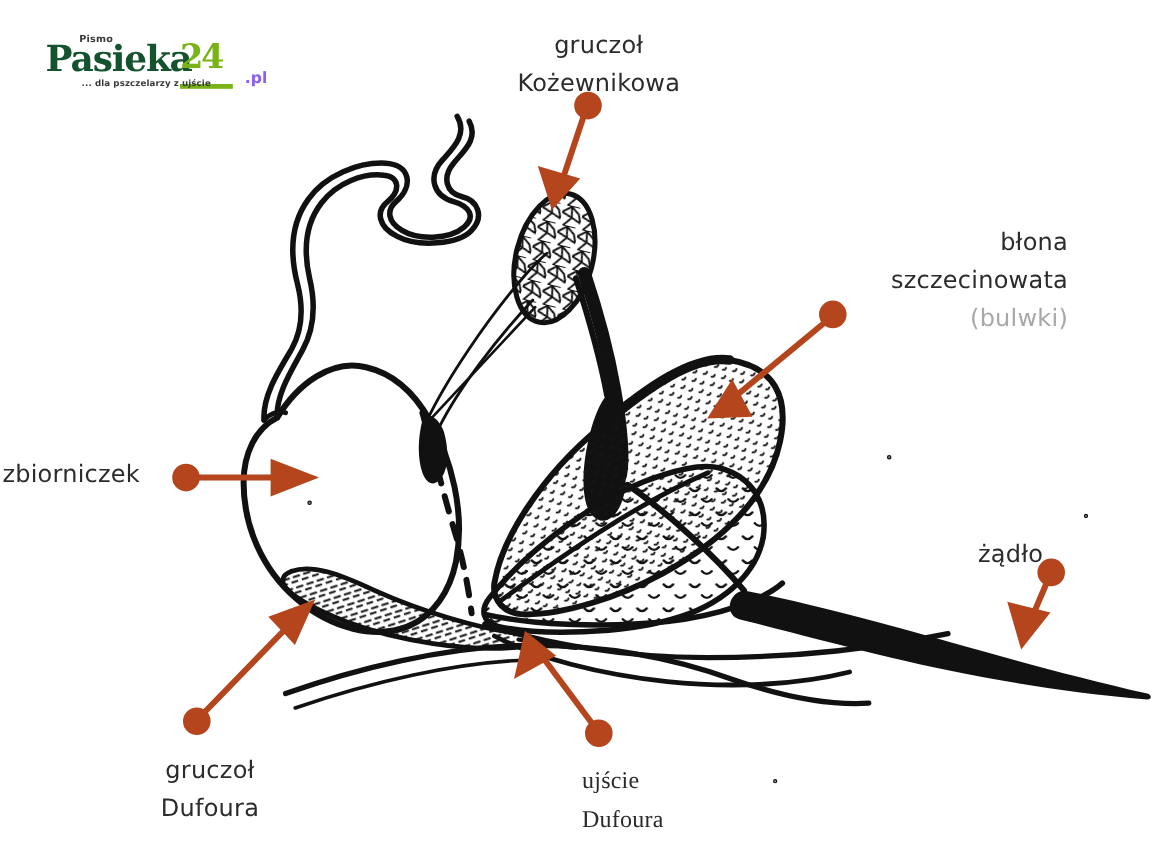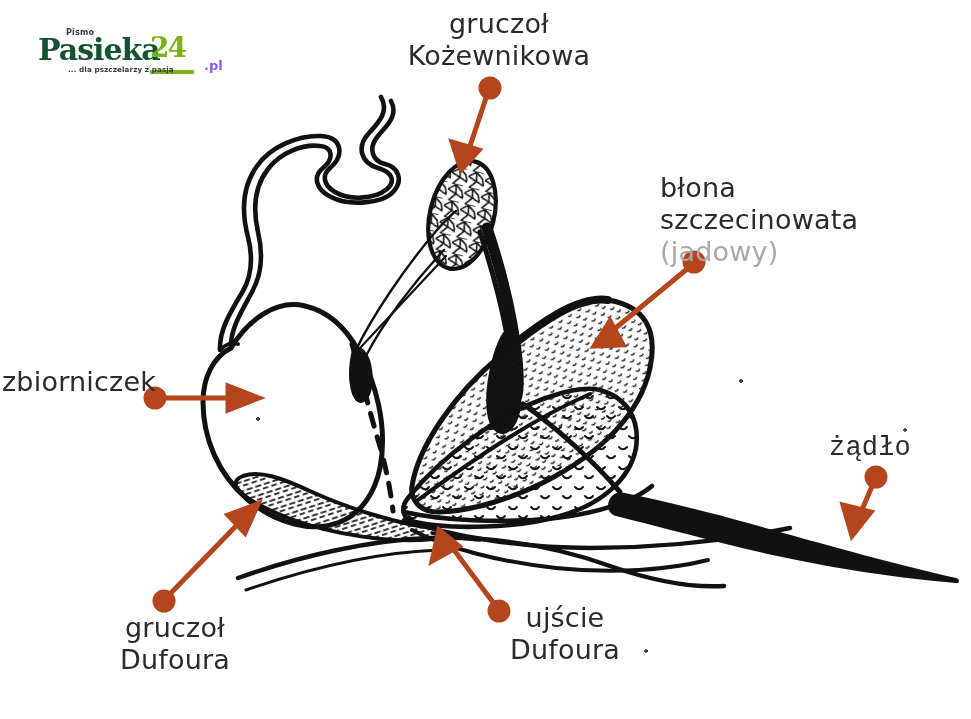"gruczoł" .label { font-size: 27px -> 20px; margin-top: none -> 13px }
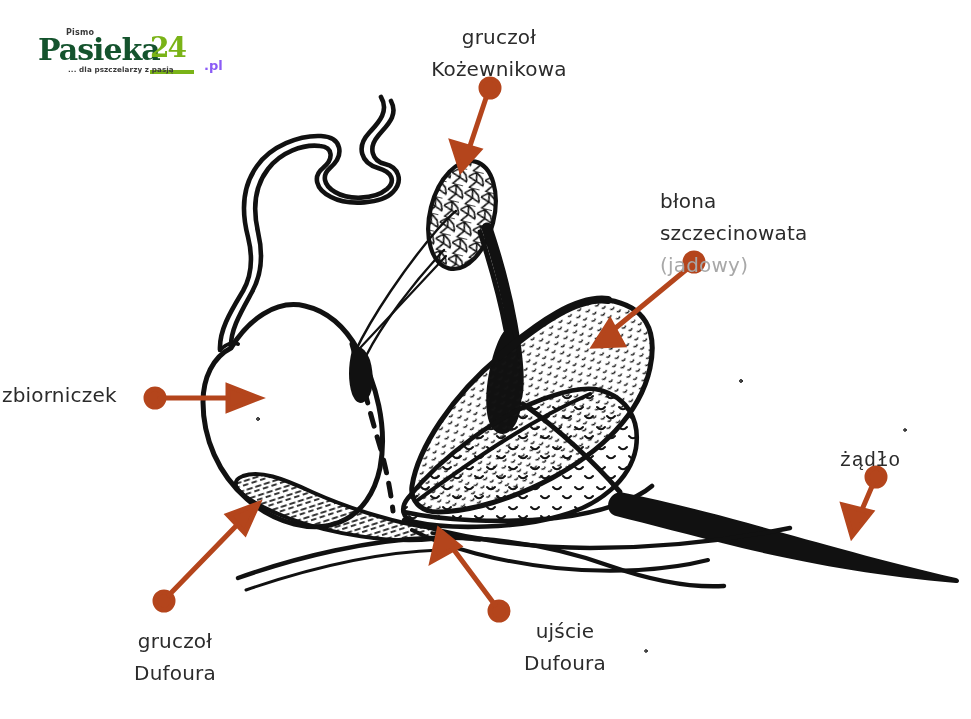"... dla pszczelarzy z pasją" div.logo-tag { text: pasją -> ujście }
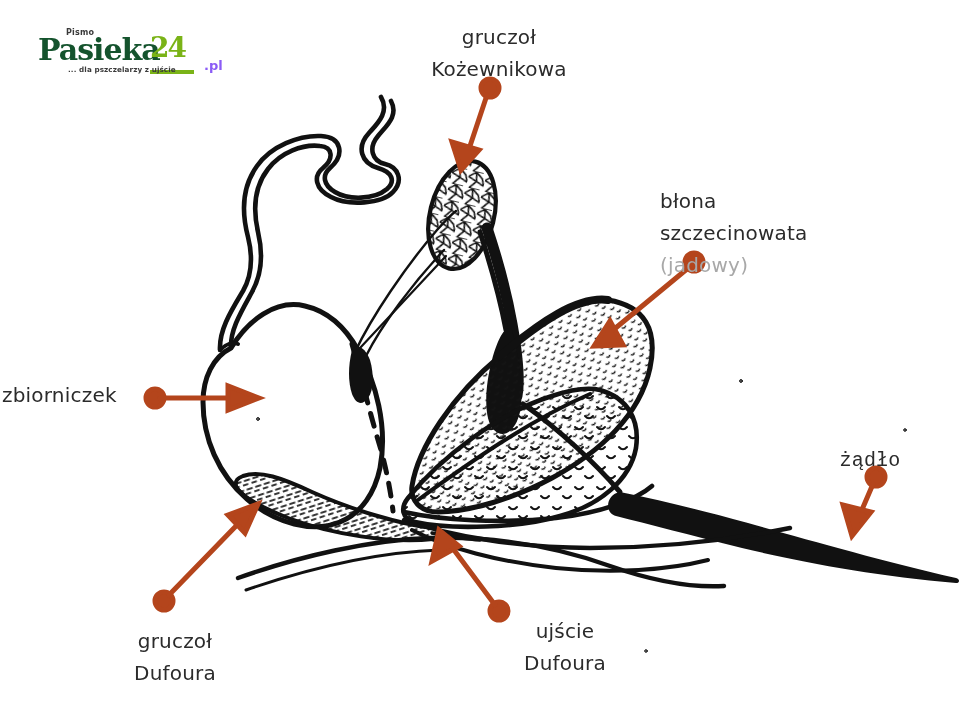"błona" #lbl-blona { text-align: left -> right }
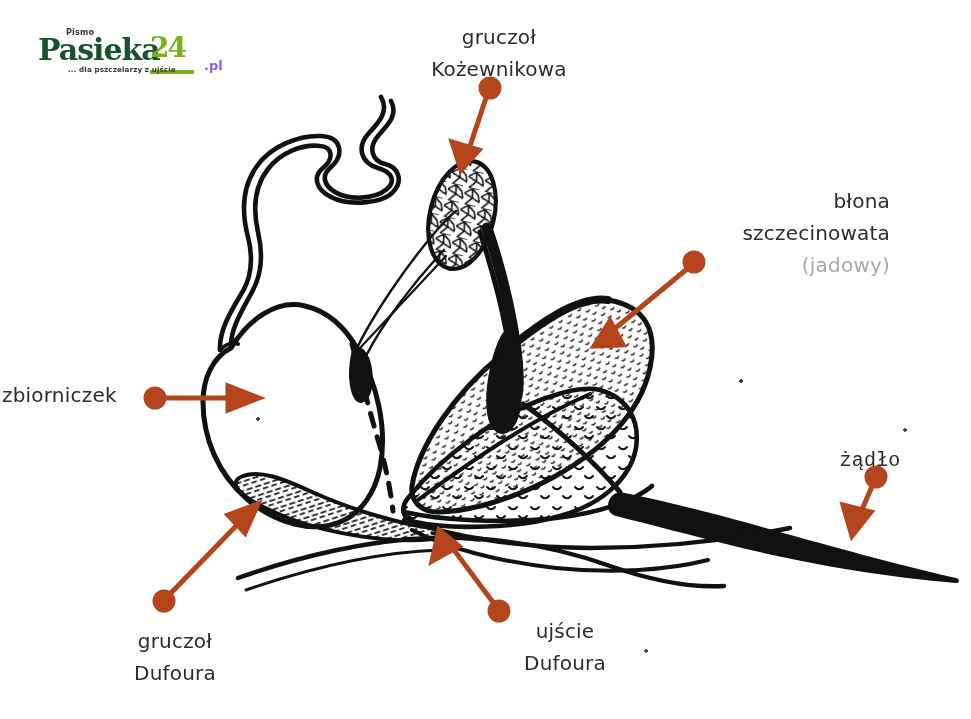"(jadowy)" div.muted { text: jadowy -> bulwki }
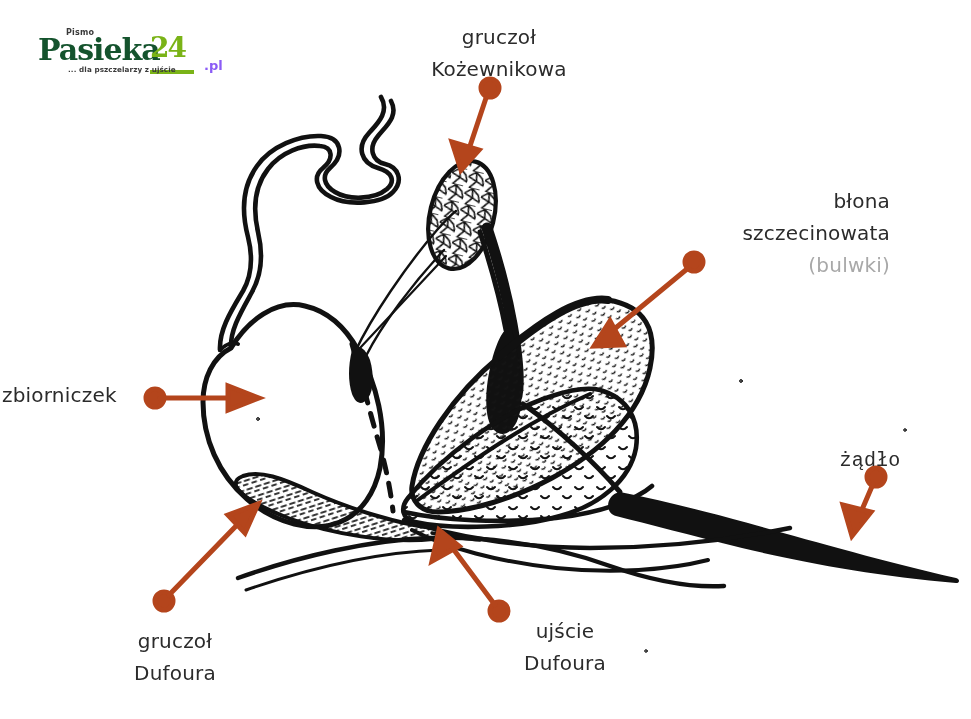"żądło" #lbl-zadlo { font-family: Liberation Mono, monospace -> none; text-align: center -> none }
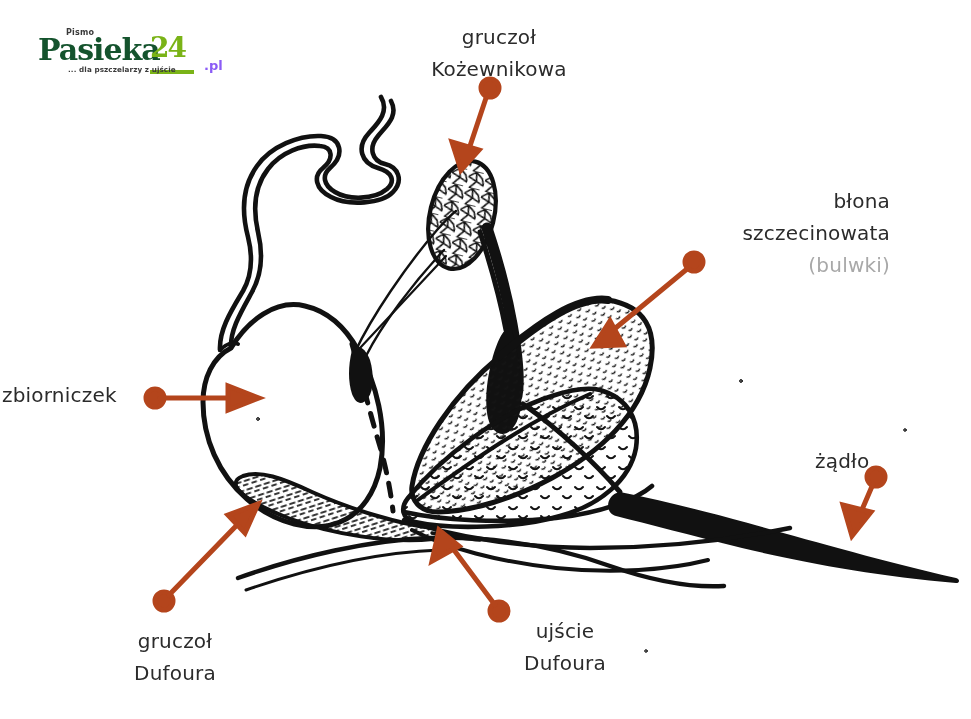"ujście" #lbl-ujscie { font-family: none -> Liberation Serif, serif; text-align: center -> left; top: 602px -> 622px }
